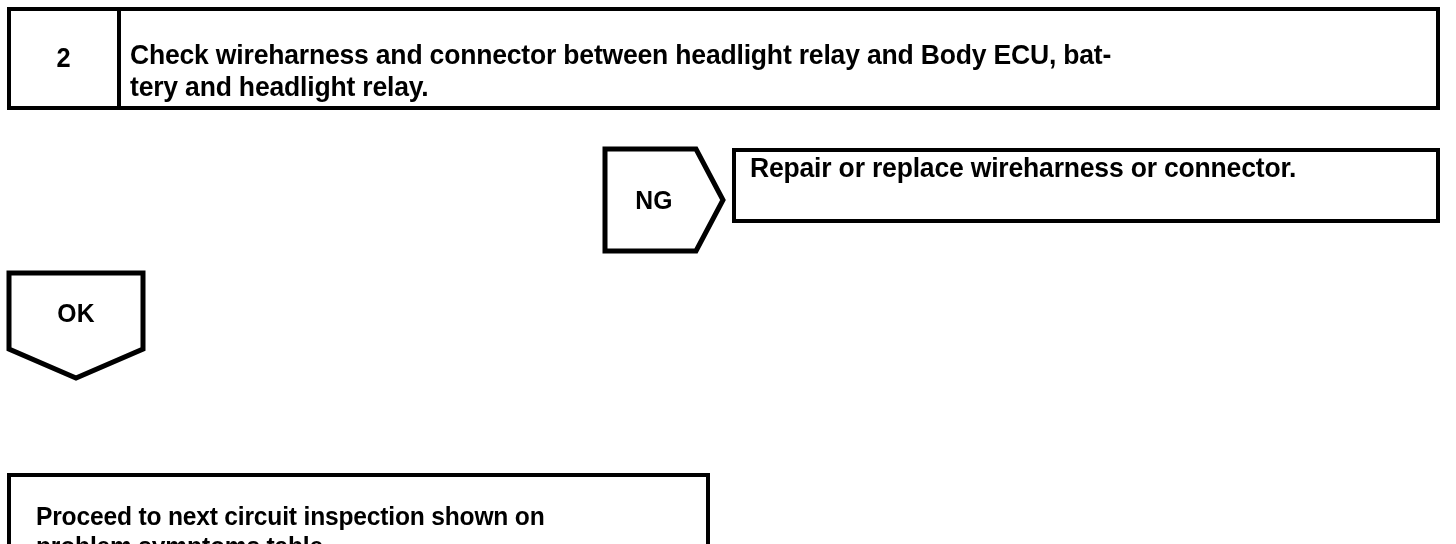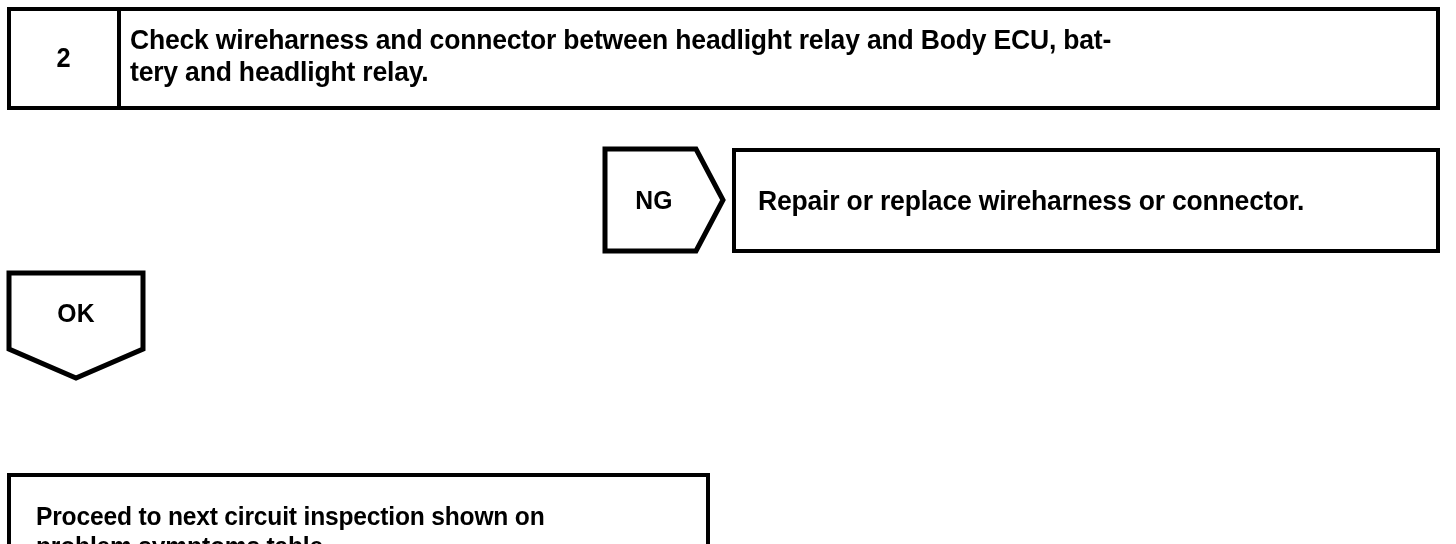"Check wireharness and connector between" .step-text-cell { padding: 13px 8px 0 9px -> 28px 8px 0 9px }
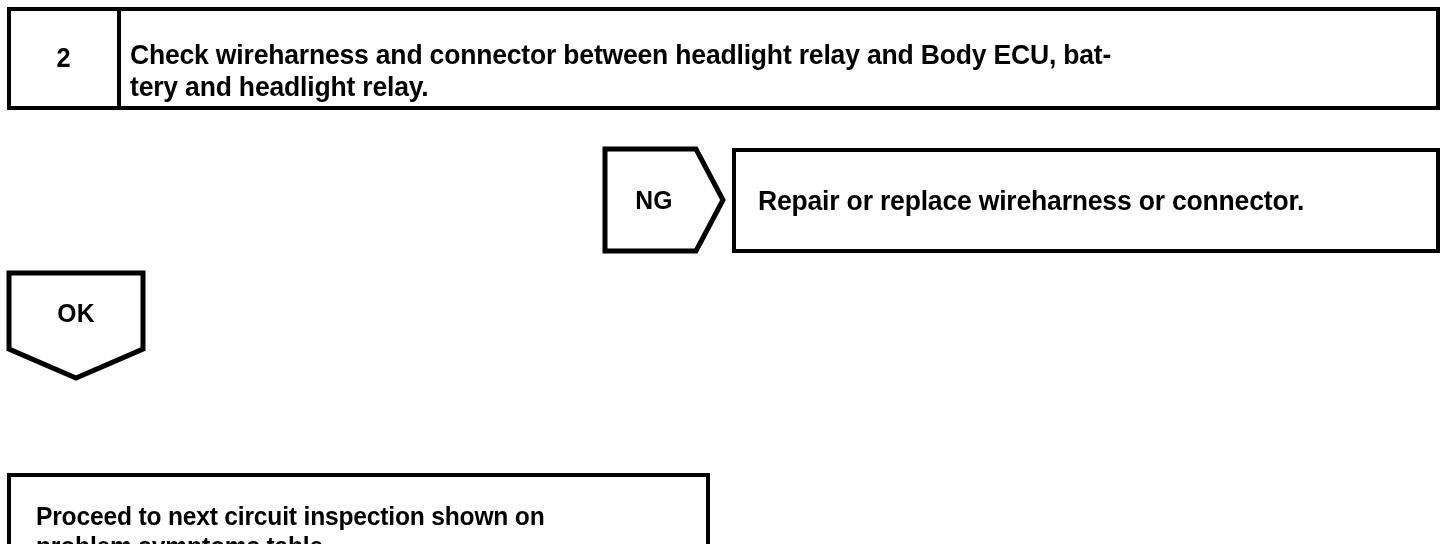"Repair or replace wireharness or" .ng-result-box { align-items: center -> none; height: 105px -> 75px; padding-left: 22px -> 14px }
